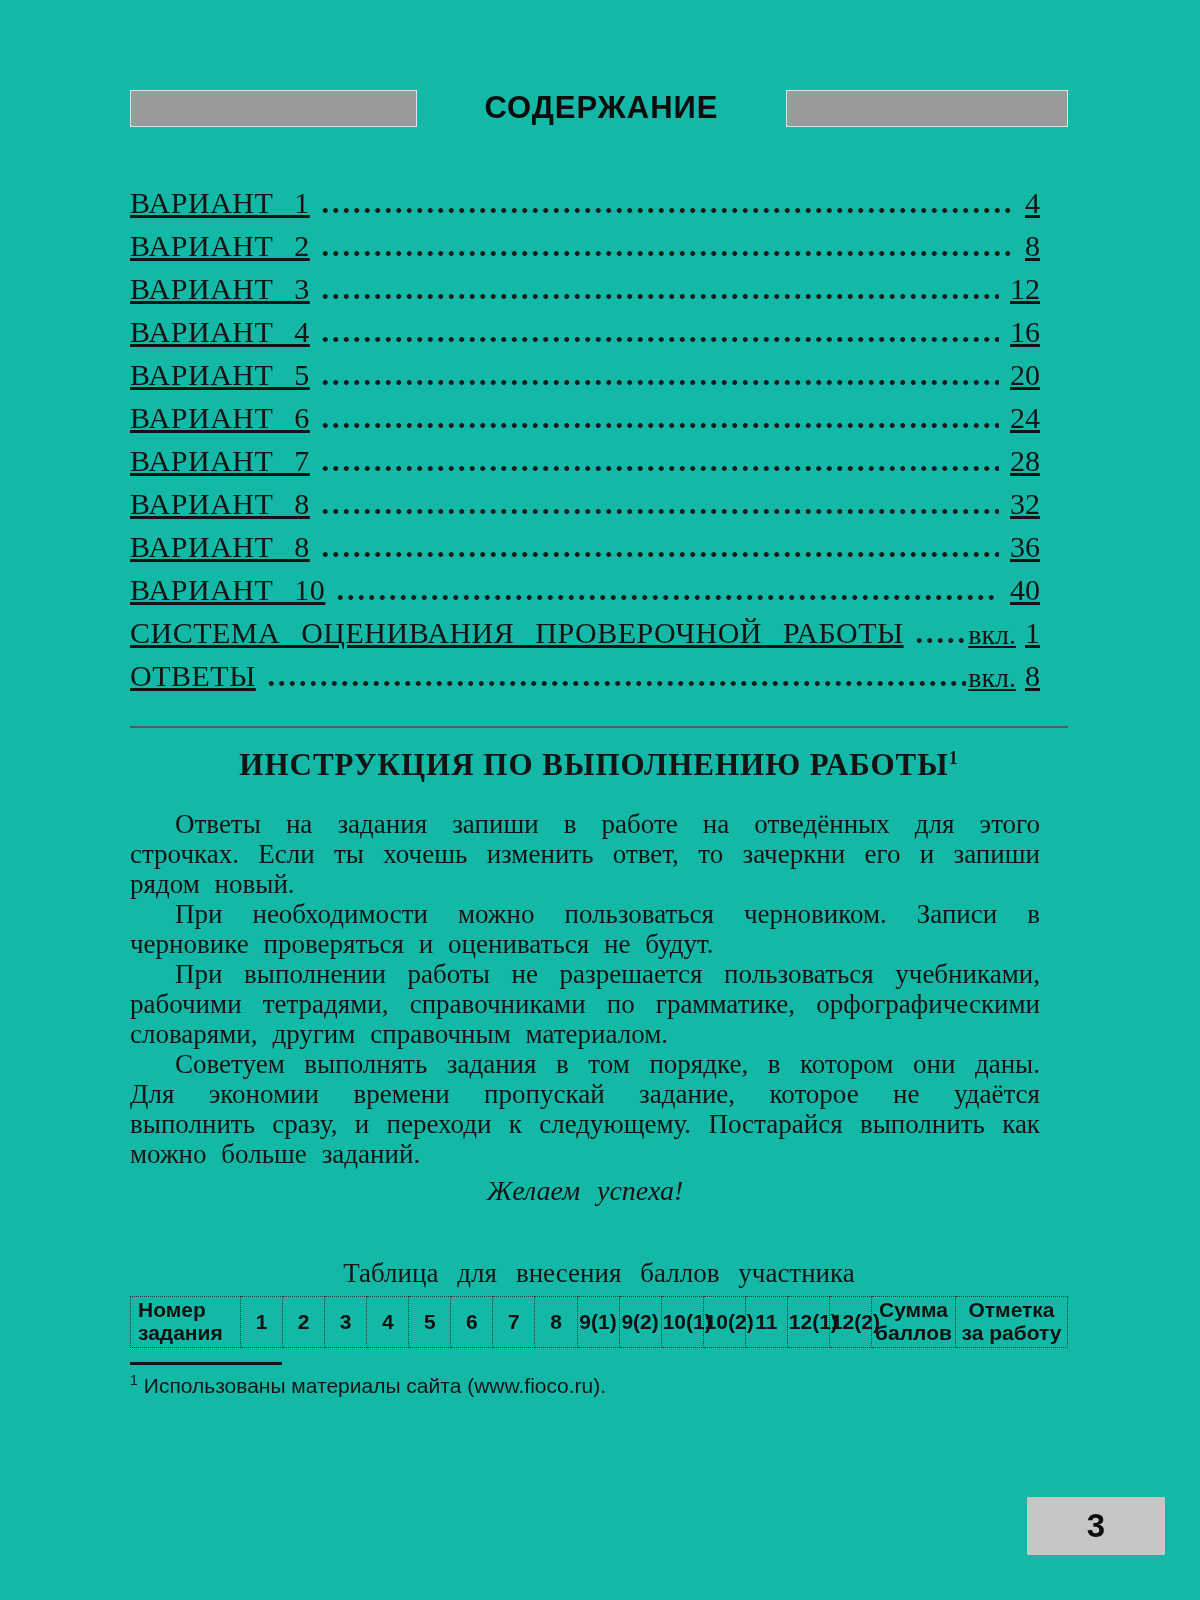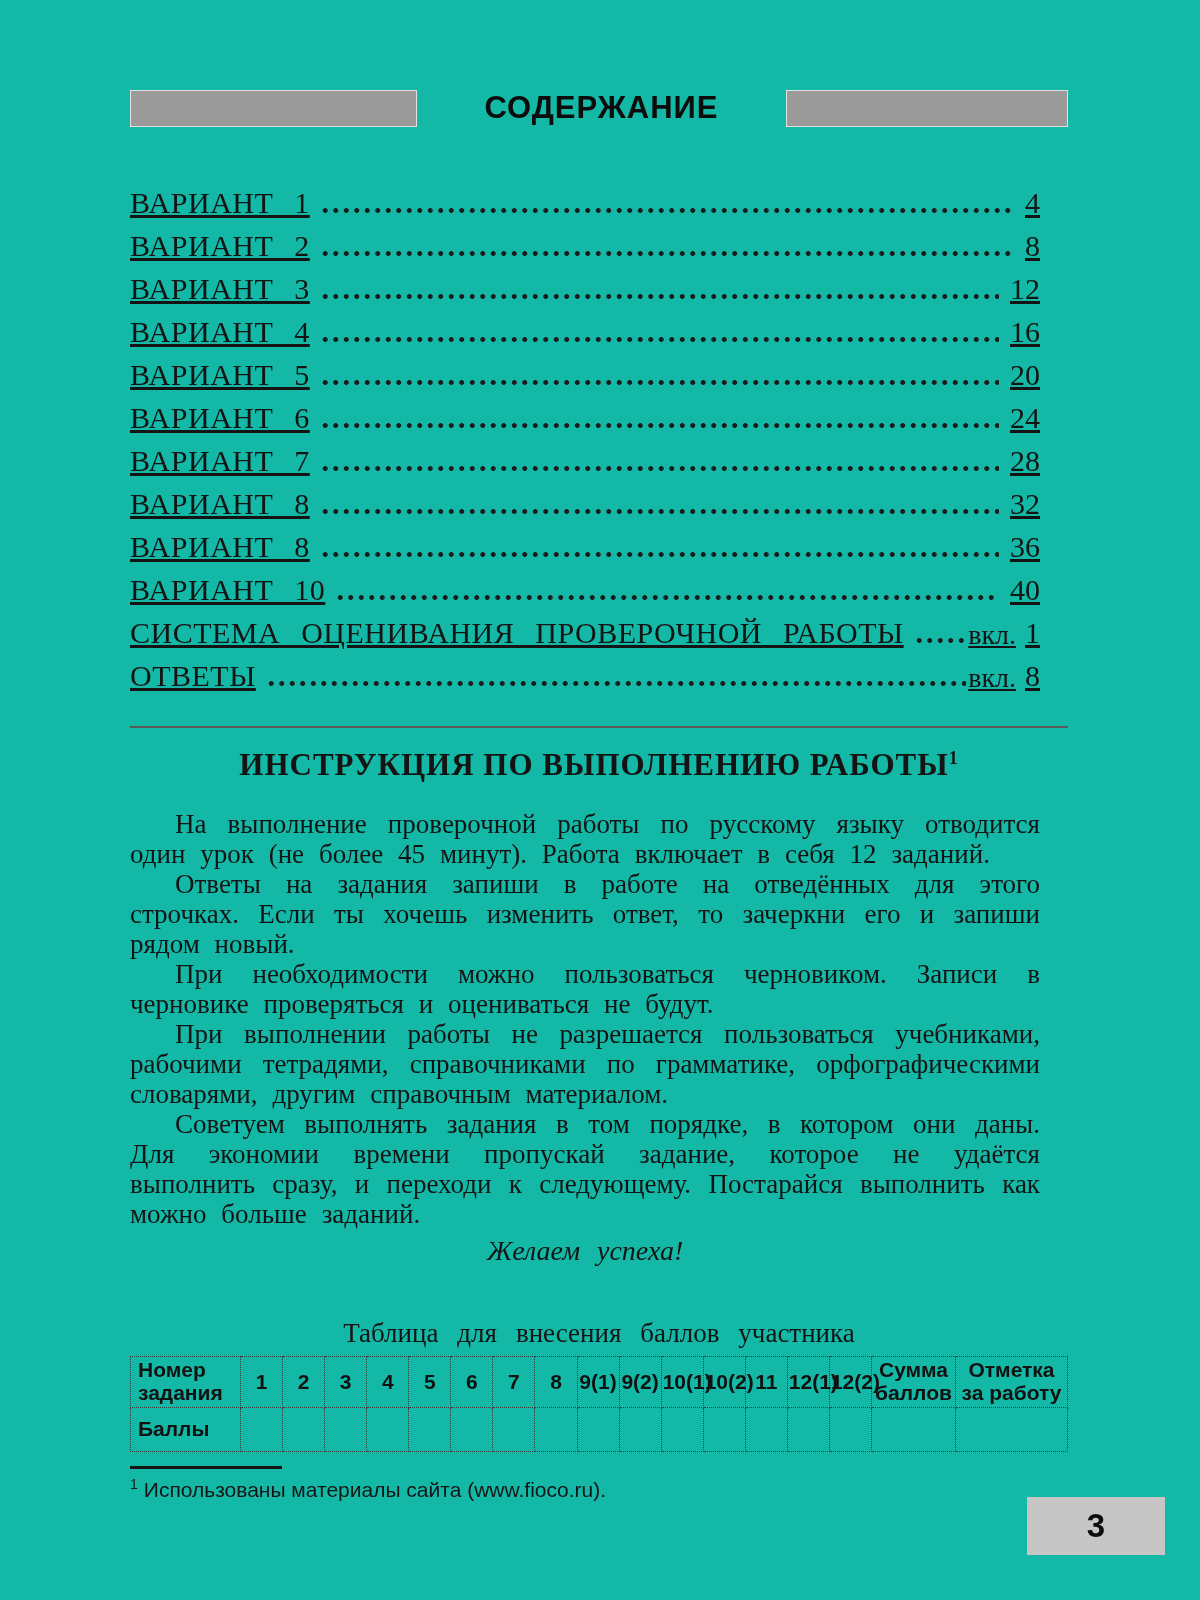"На выполнение проверочной работы по" p { html: <p>На выполнение проверочной работы по русскому языку отводится один урок (не более 45 минут). Работа включает в себя 12 заданий.</p> -> none }
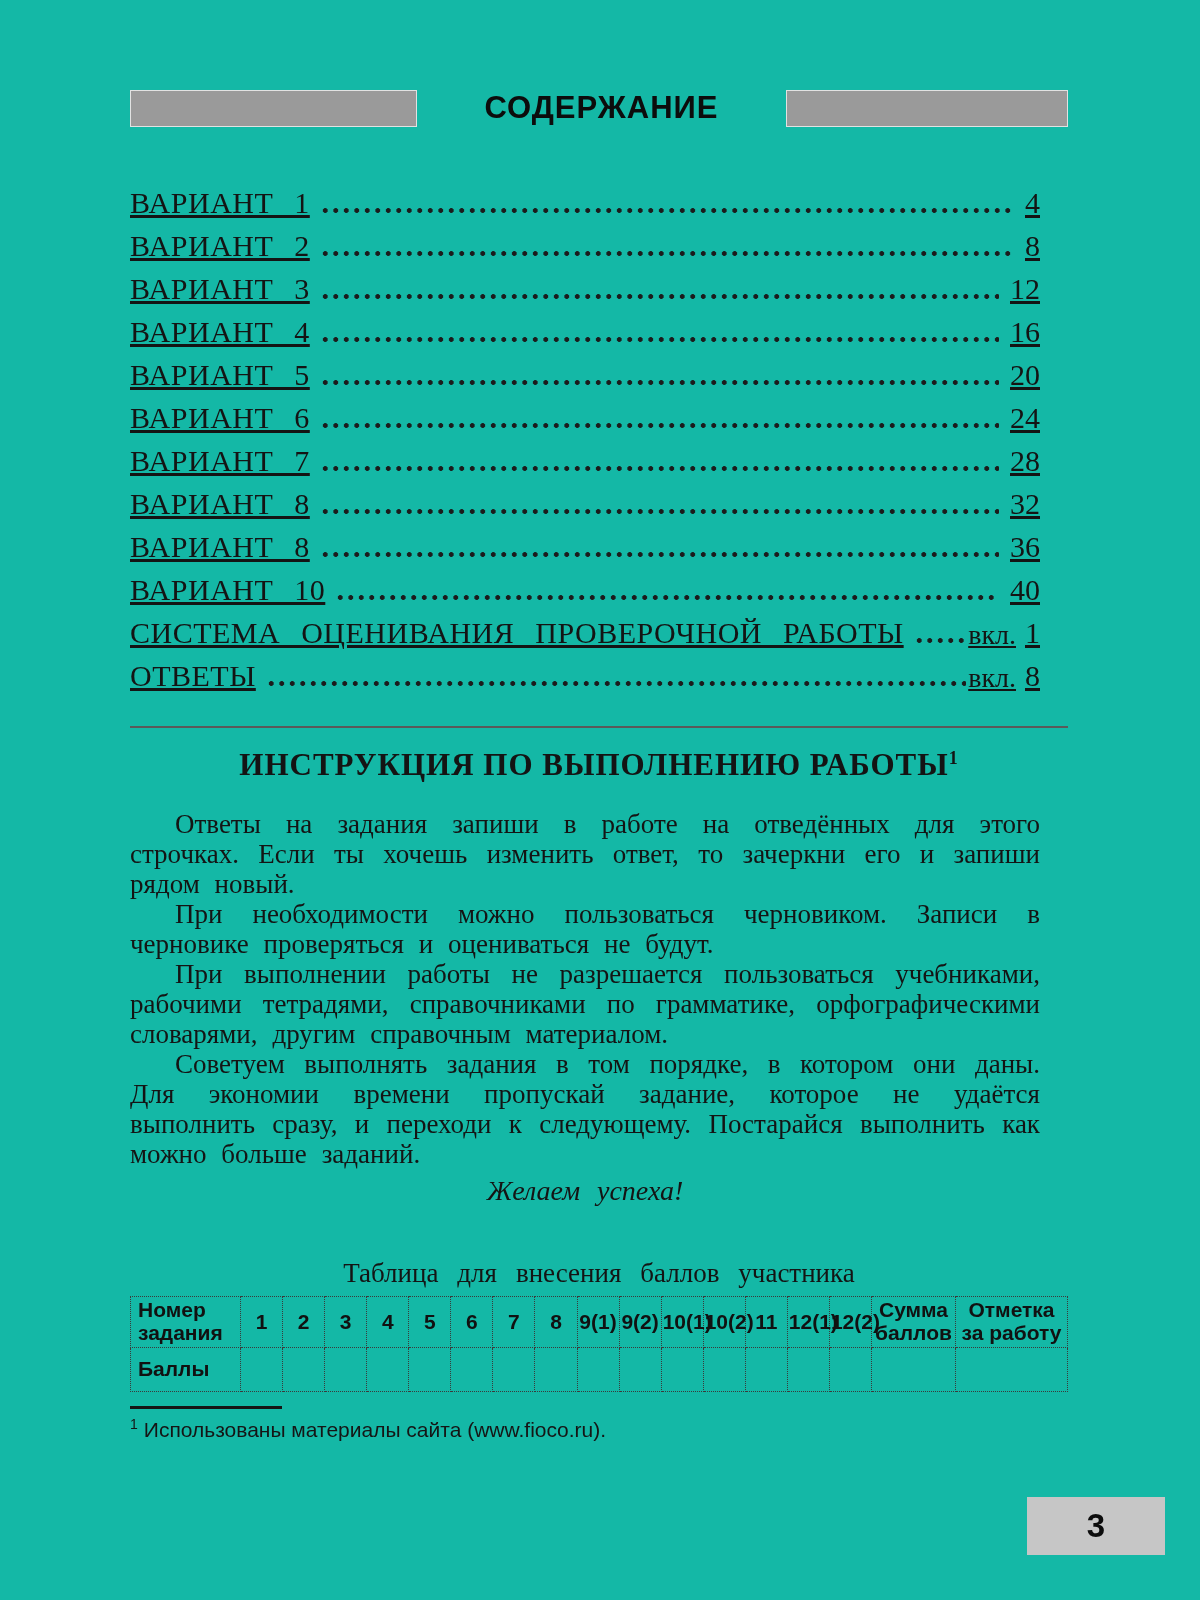"Баллы" tr.r-score { html: <tr> <td>Баллы</td> <td></td> <td></td> <td></td> <td></td> <td></td> <td></td> <td></td> <td></td> <td></td> <td></td> <td></td> <td></td> <td></td> <td></td> <td></td> <td></td> <td></td> </tr> -> none }
